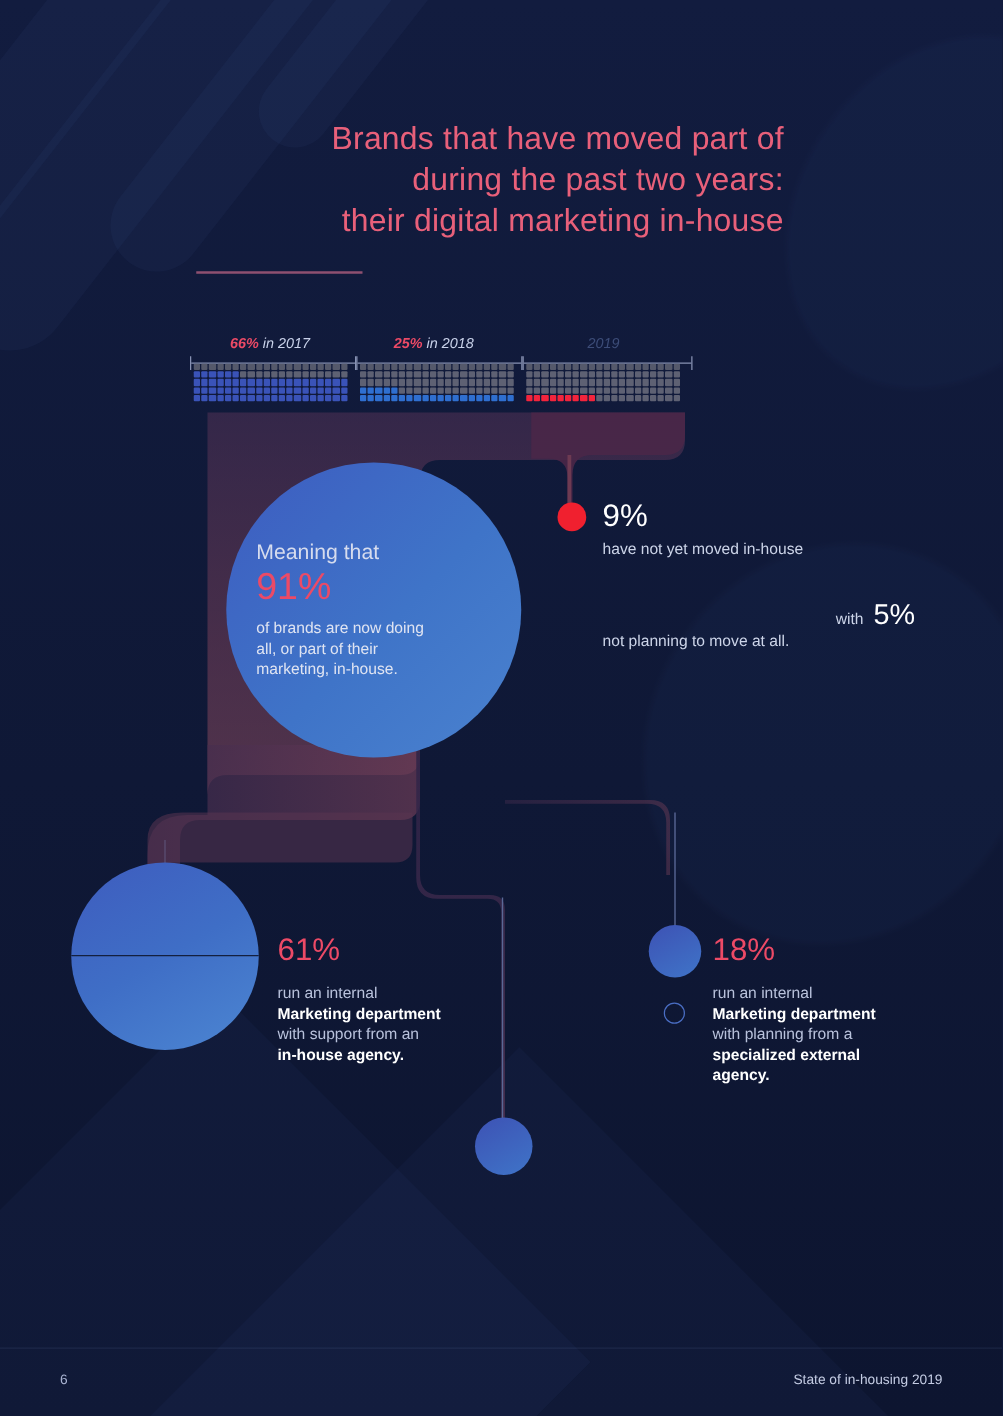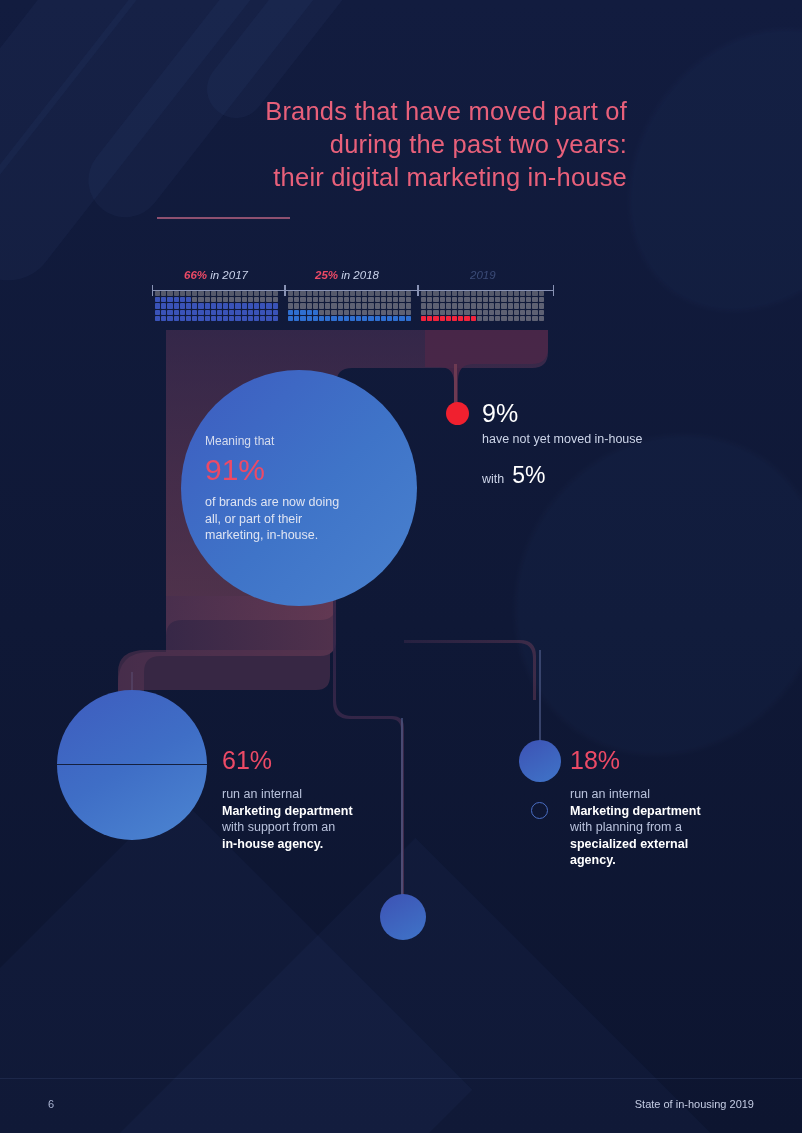"Meaning that" .bc-lead { font-size: 12px -> 17px }
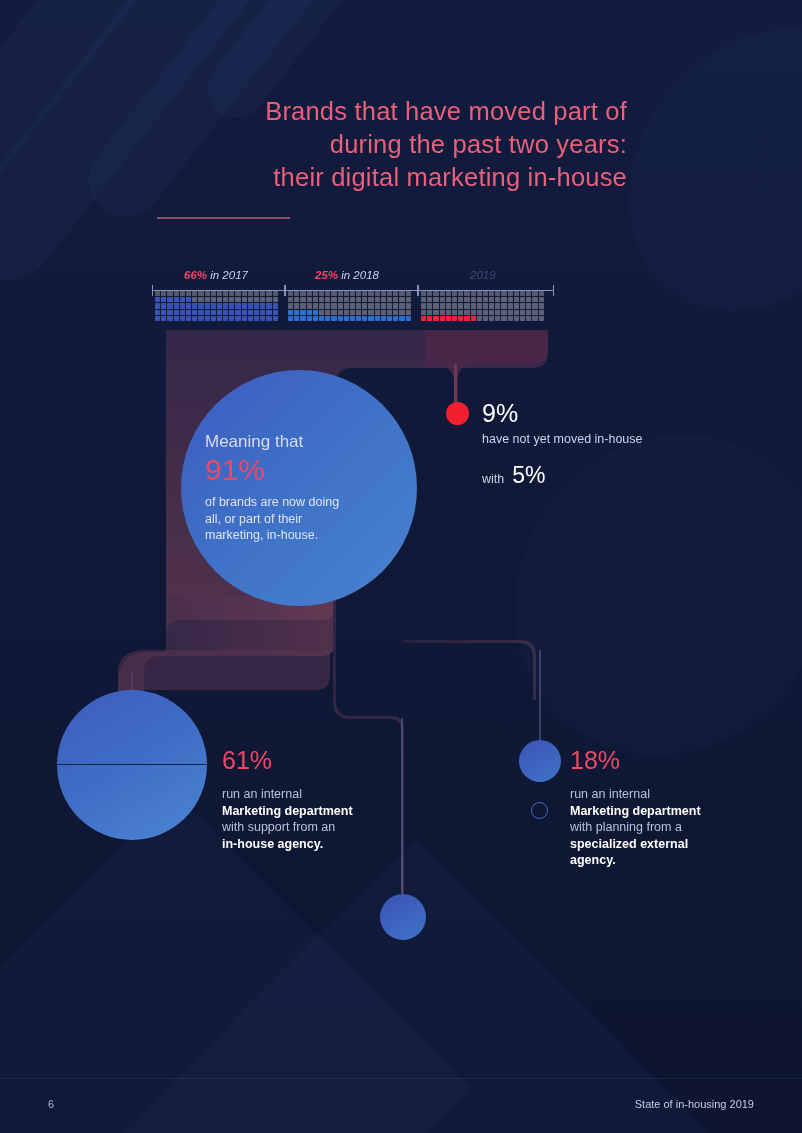"with" .cal9 .with-row { justify-content: none -> flex-end; margin-top: 14px -> 30px }
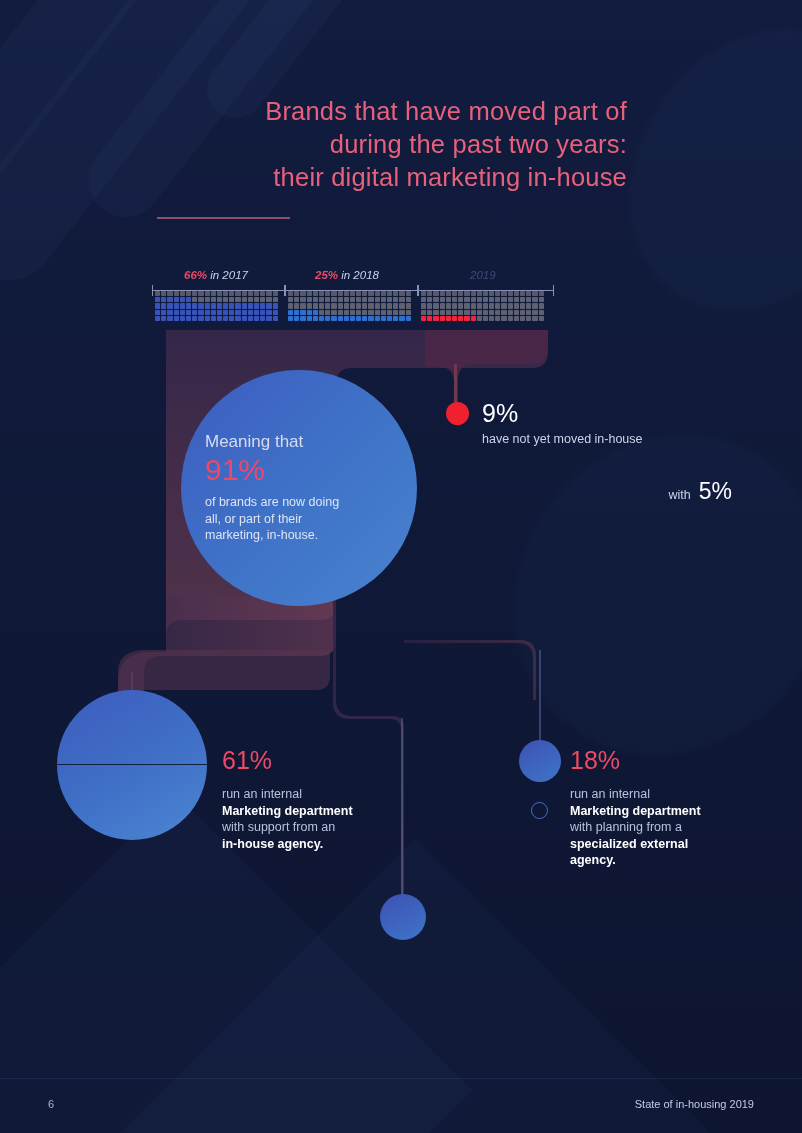"not planning to move at" div.sub2 { html: none -> <div>not planning to move at all.</div> }
